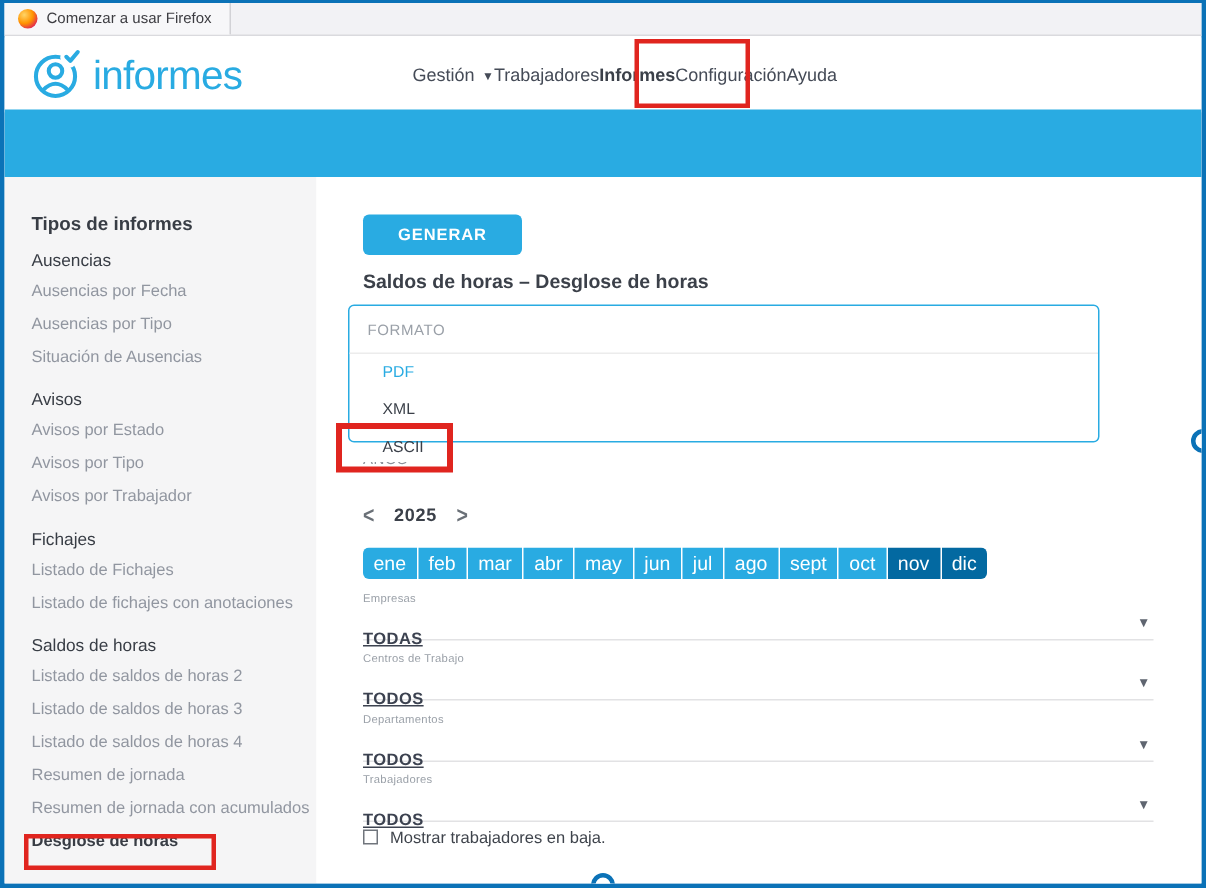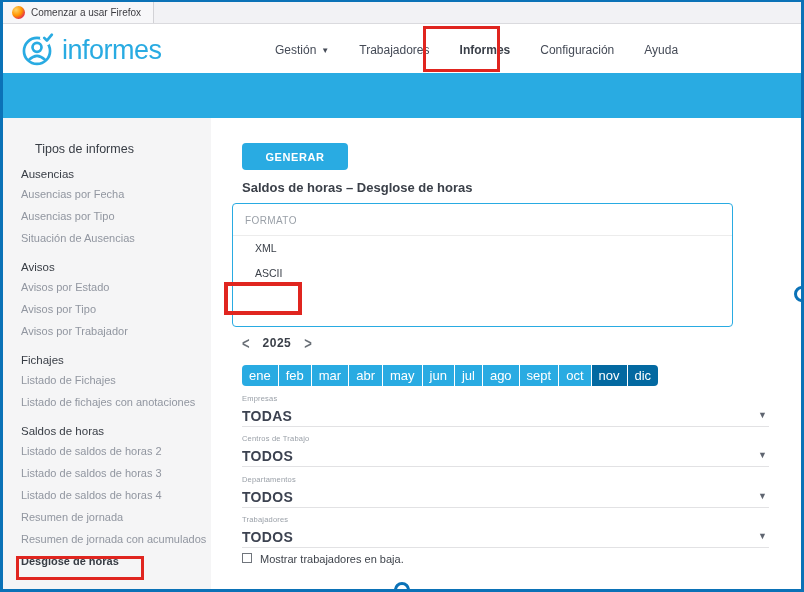"Gestión" .nav { gap: 30px -> none }
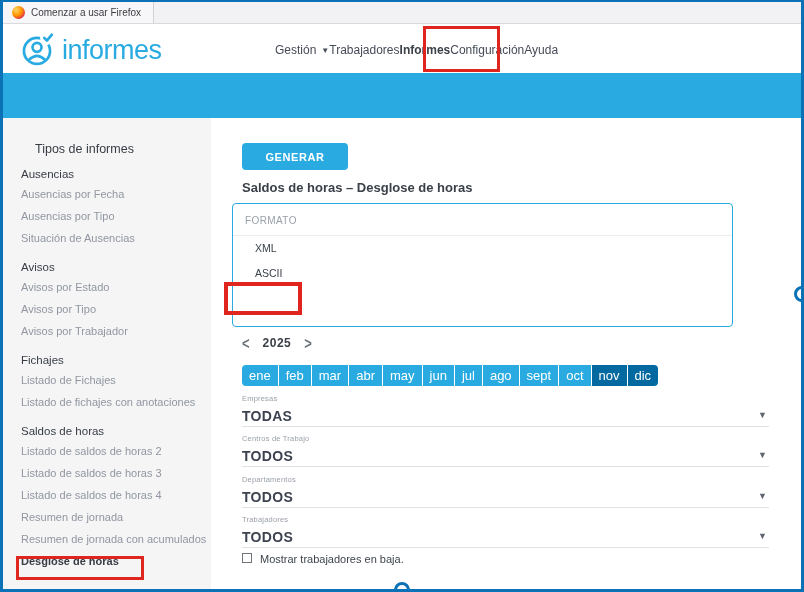"Tipos de informes" .sb-title { font-weight: normal -> bold; margin-left: 14px -> none }
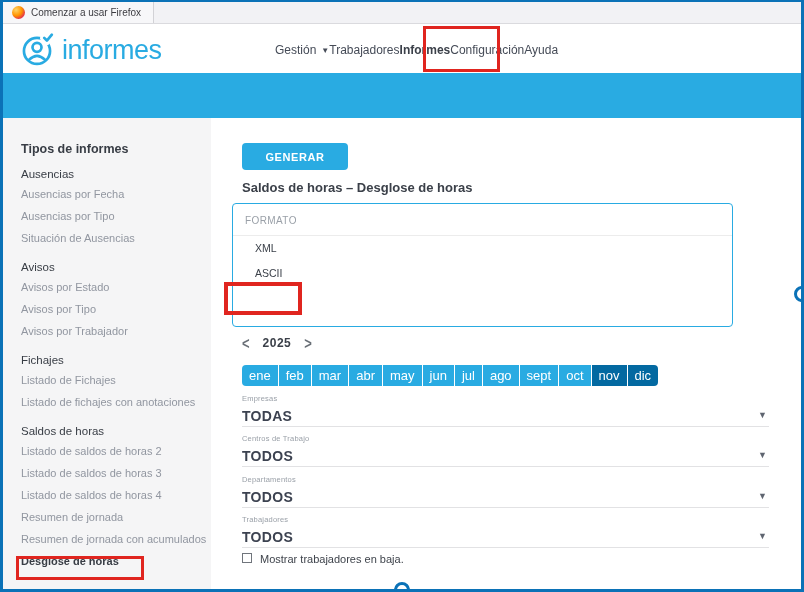"FORMATO" .format-panel { height: 124px -> 92px }
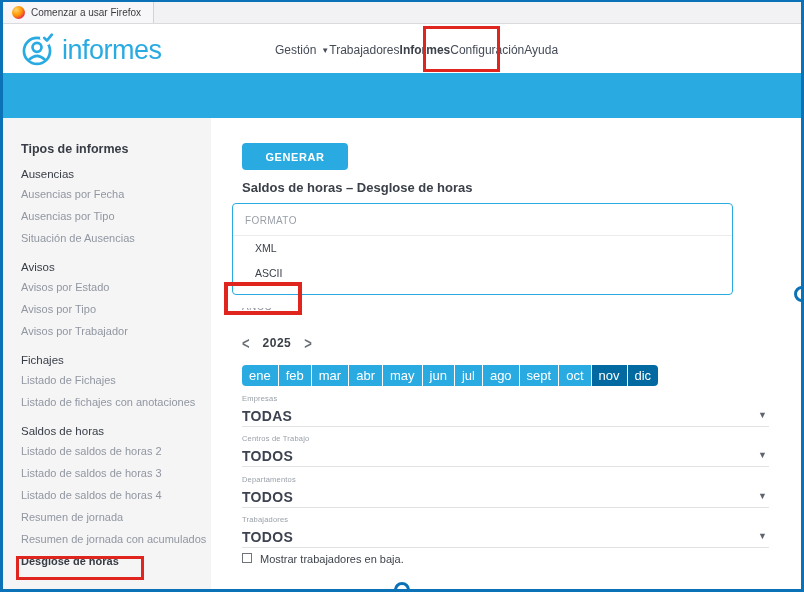"PDF" div.format-opt { html: none -> <div>PDF</div> }
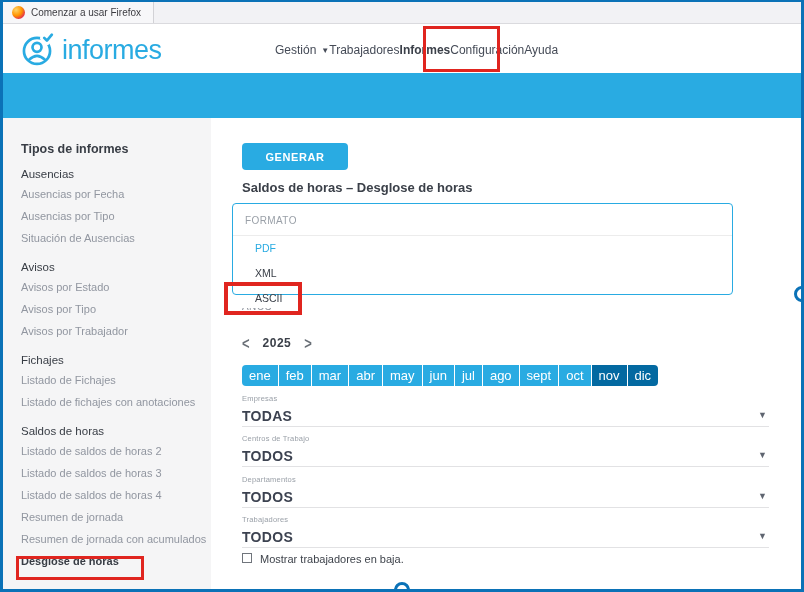"TODAS" .filter .f-value { font-size: 14px -> 11px; margin-top: 5px -> 17px; text-decoration: none -> underline }
